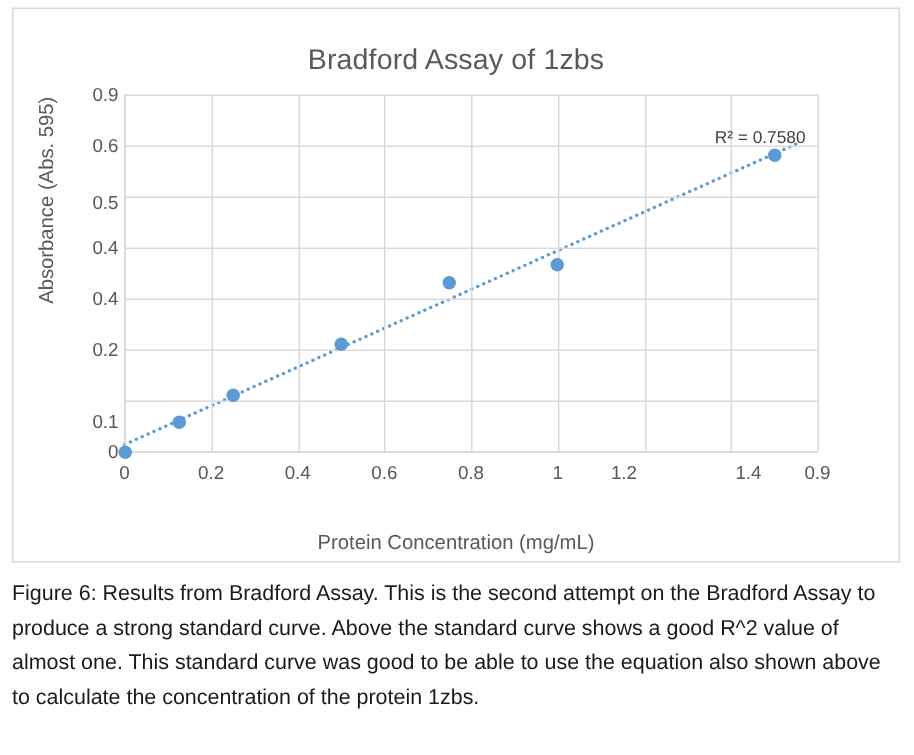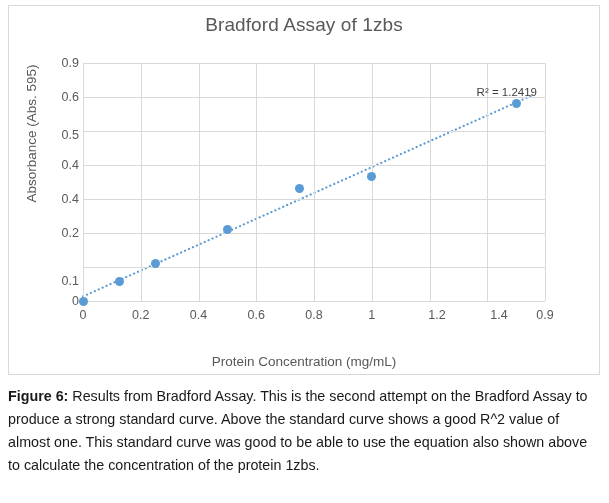"Bradford Assay of 1zbs" #chart-title { top: 8px -> 24px }
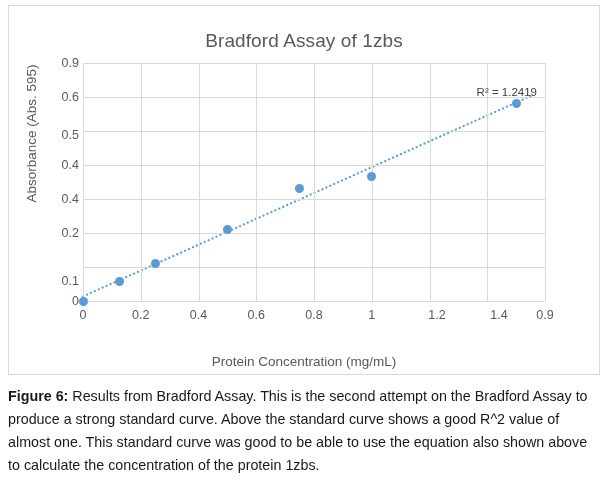"R² = 1.2419" div { text: 1.2419 -> 0.7580 }
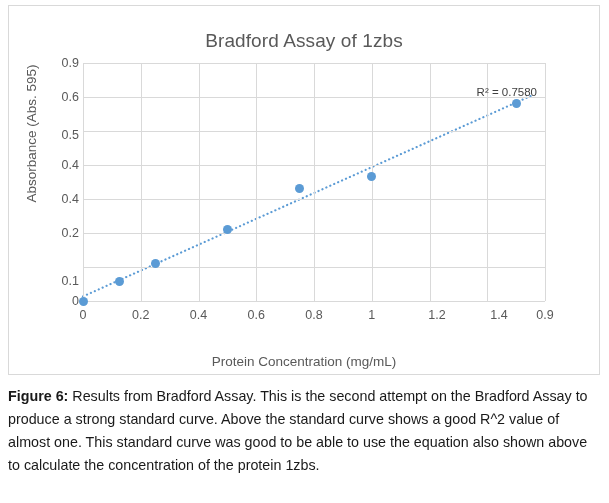"1.2" div.tick-label-x { left: 354px -> 333px }
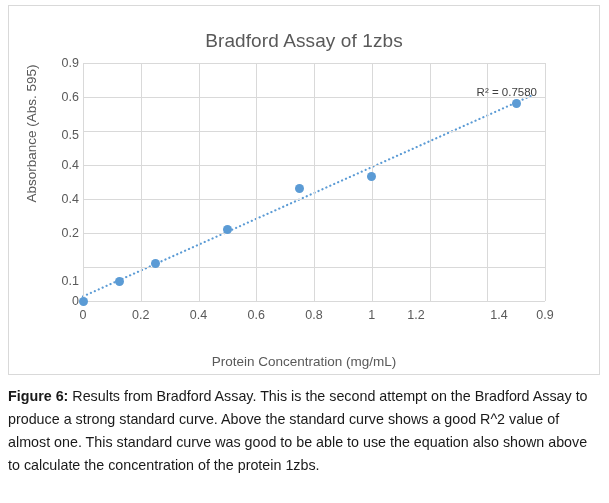"Figure 6:" #caption-label { font-weight: bold -> normal }
